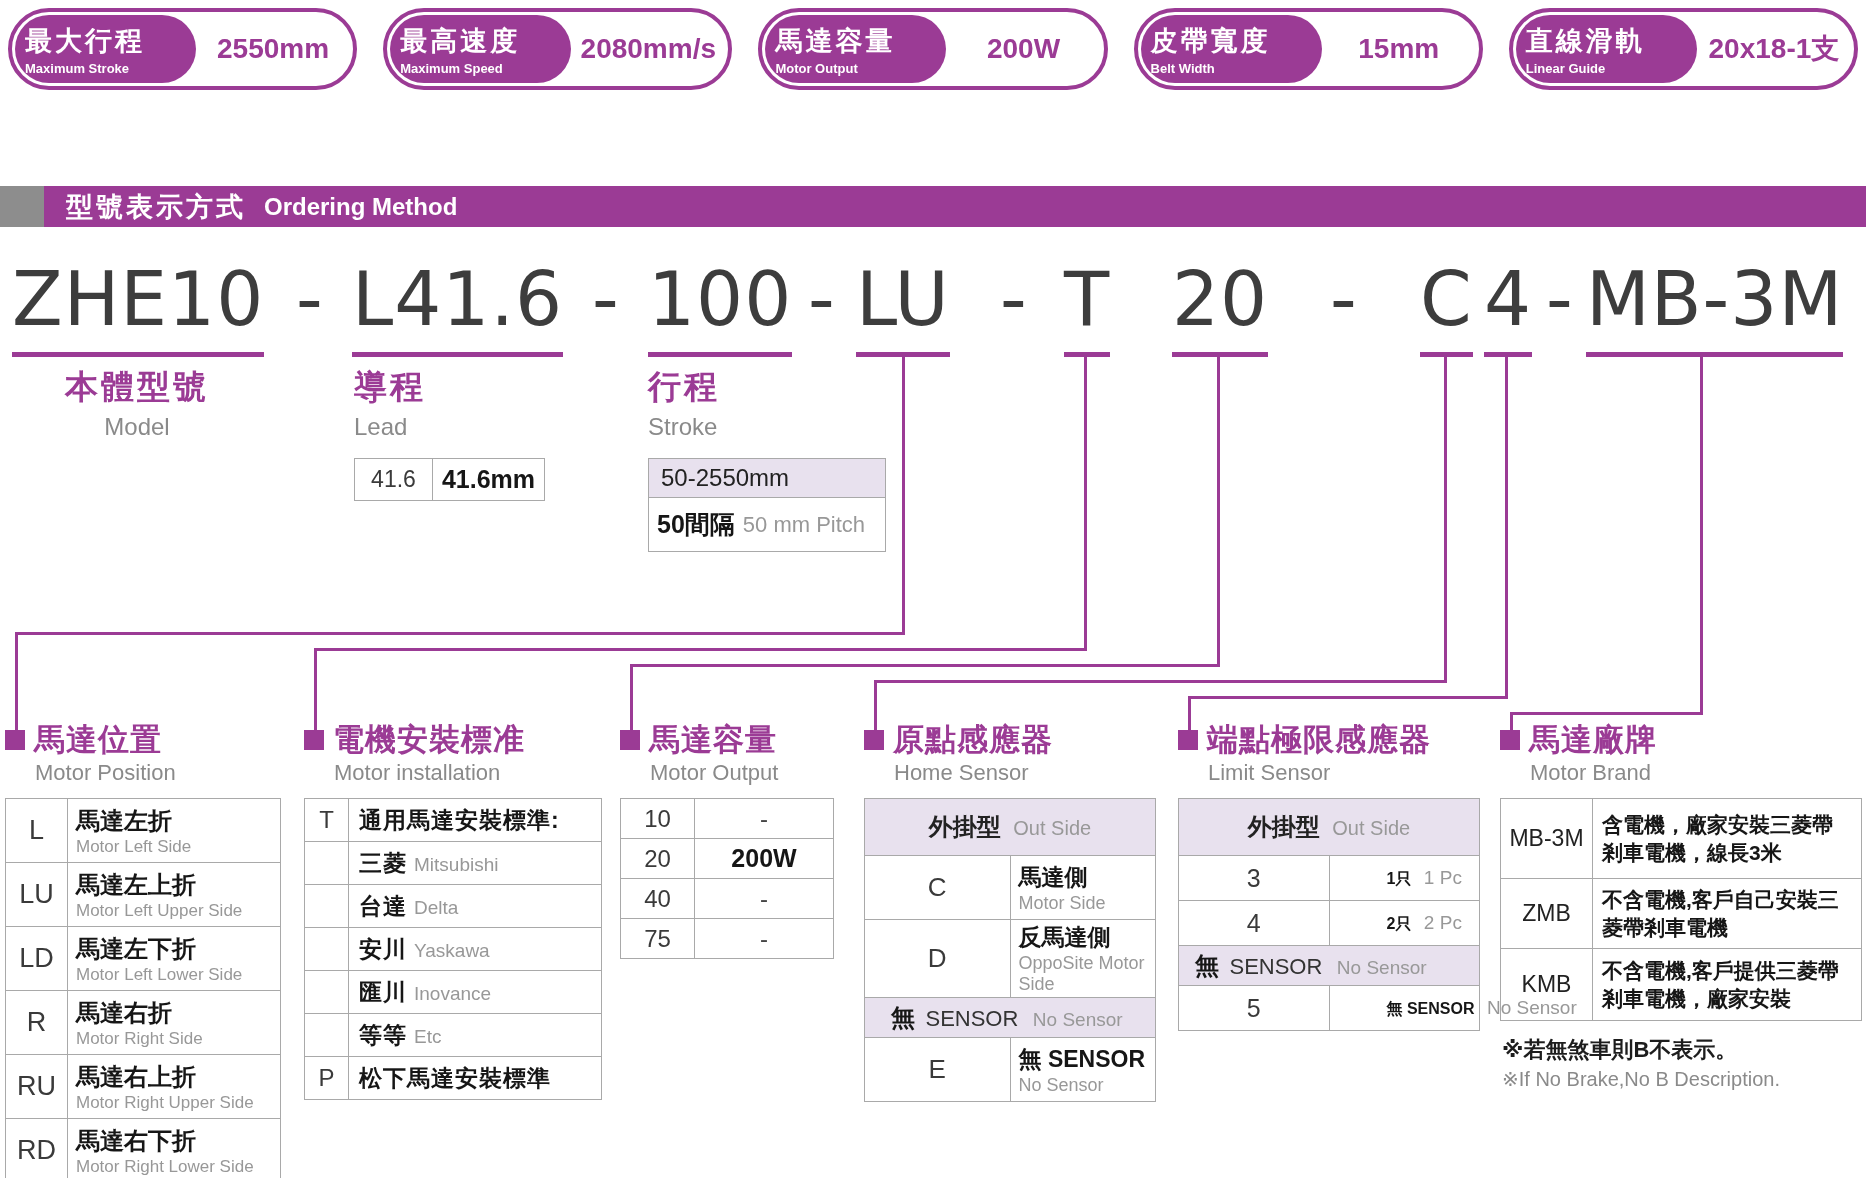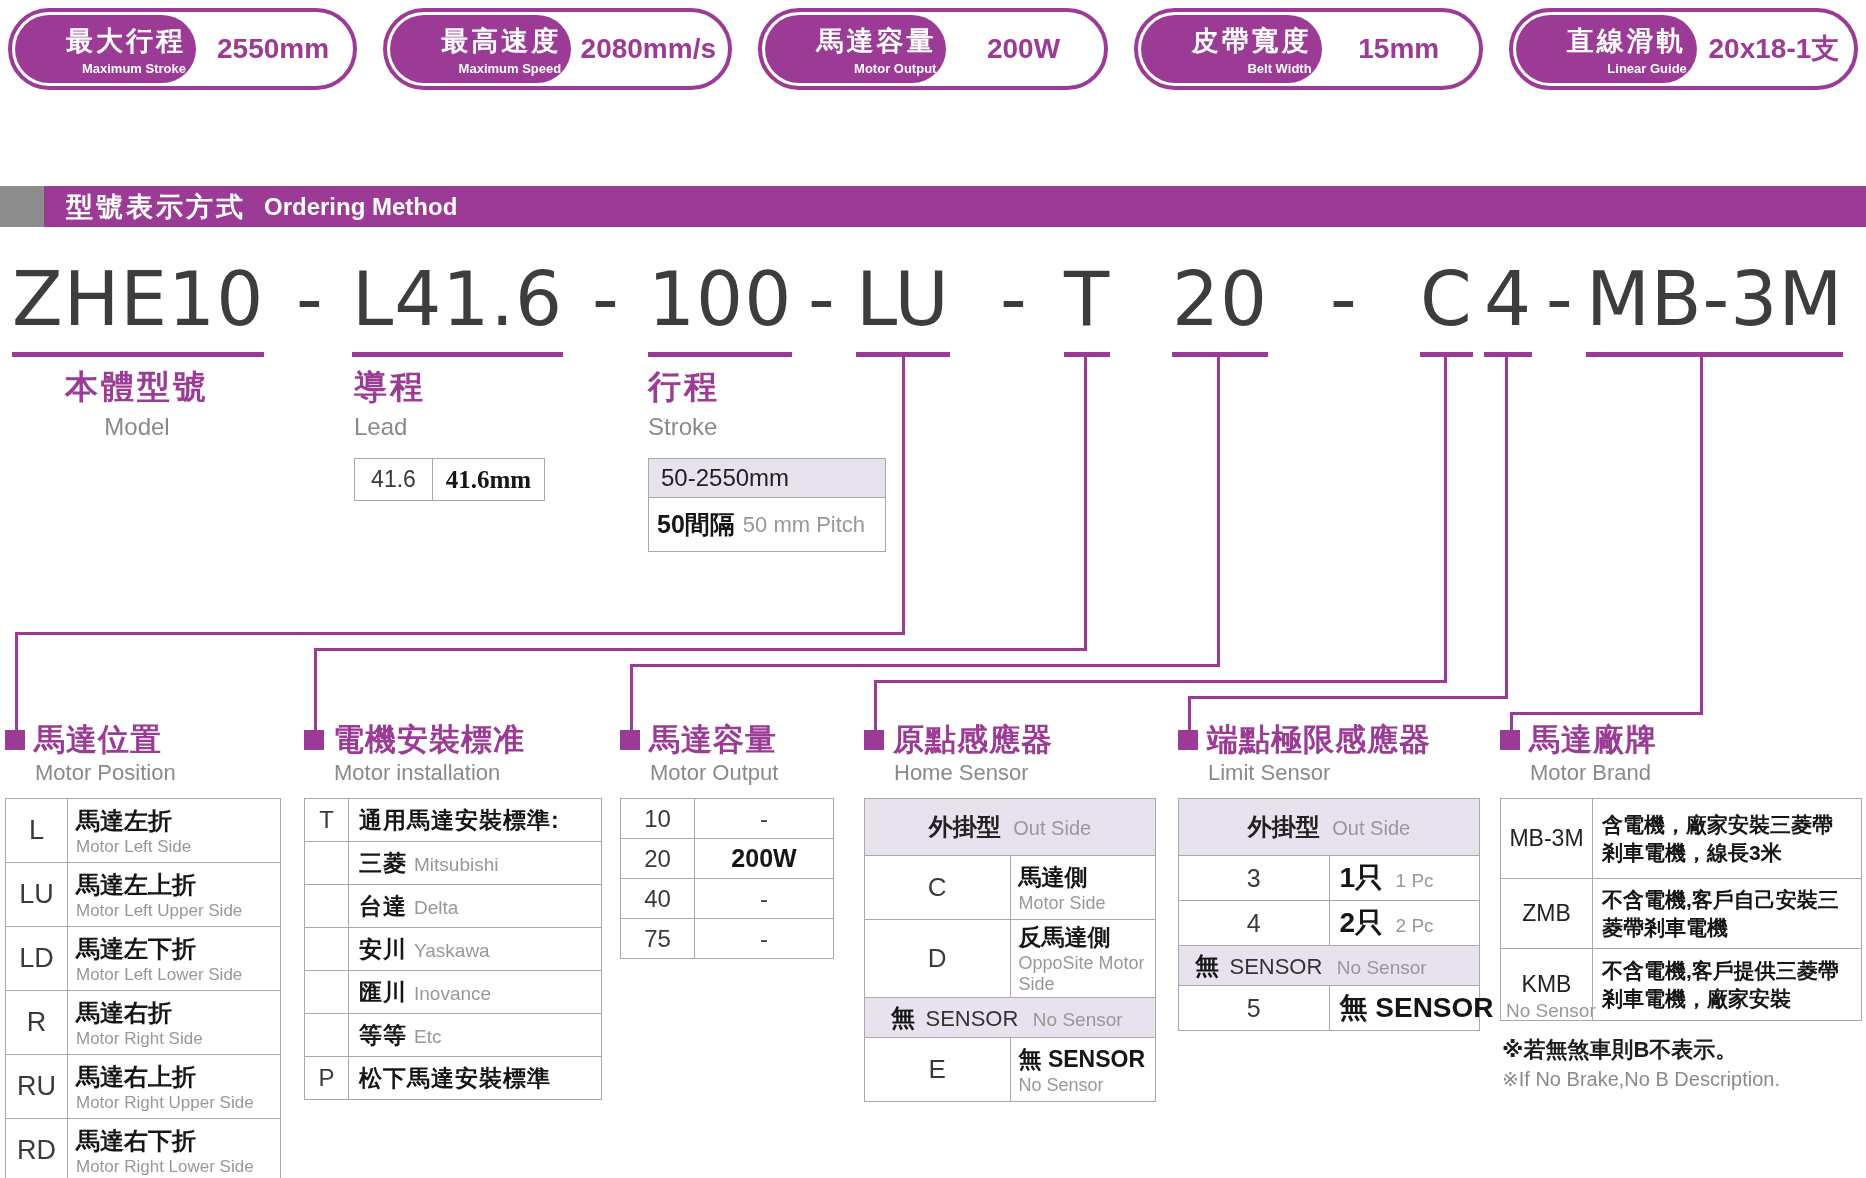"最大行程" .badge-pill { align-items: flex-end -> flex-start }
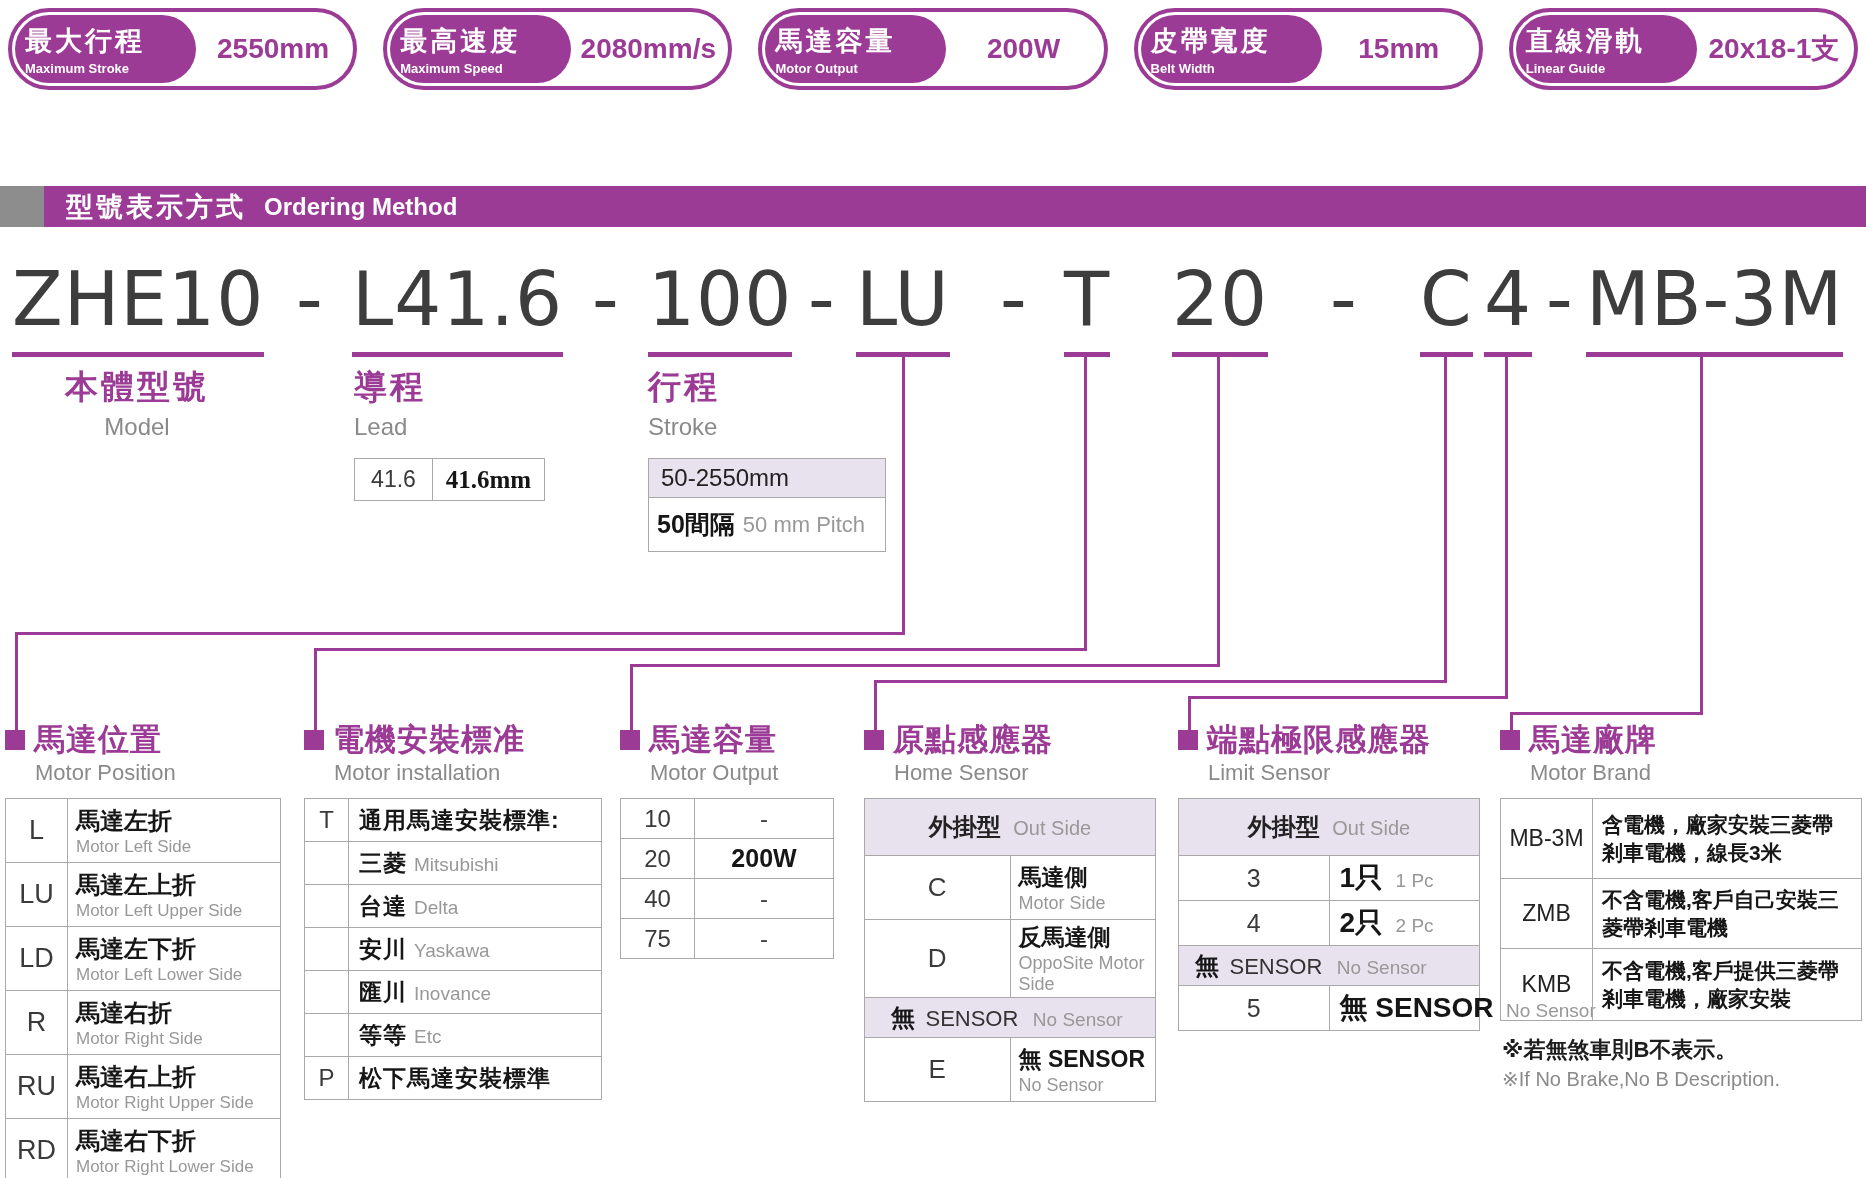"41.6mm" .lead-val { font-family: Liberation Serif, serif -> none }
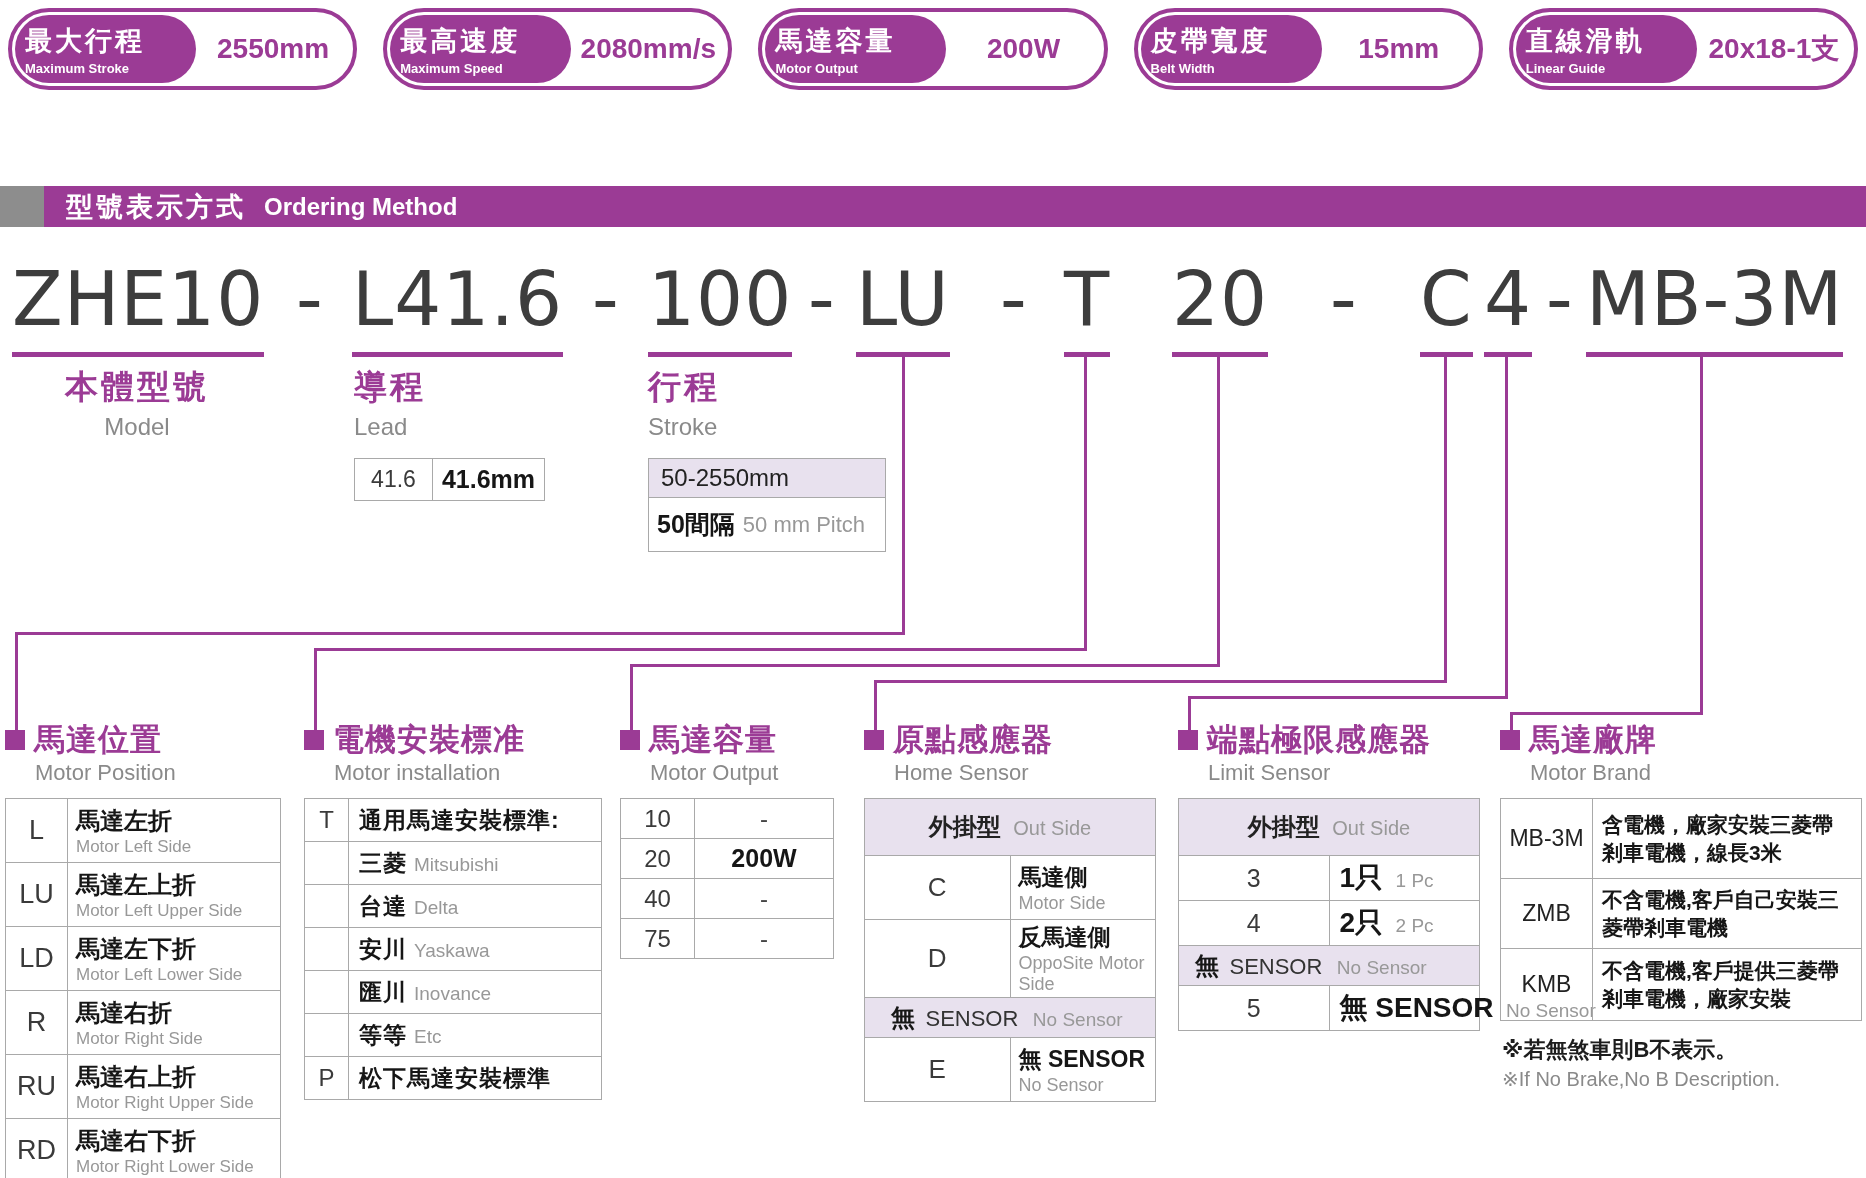"1只" .ls .cell-zh { font-size: 28px -> 16px; margin-left: none -> 47px }
